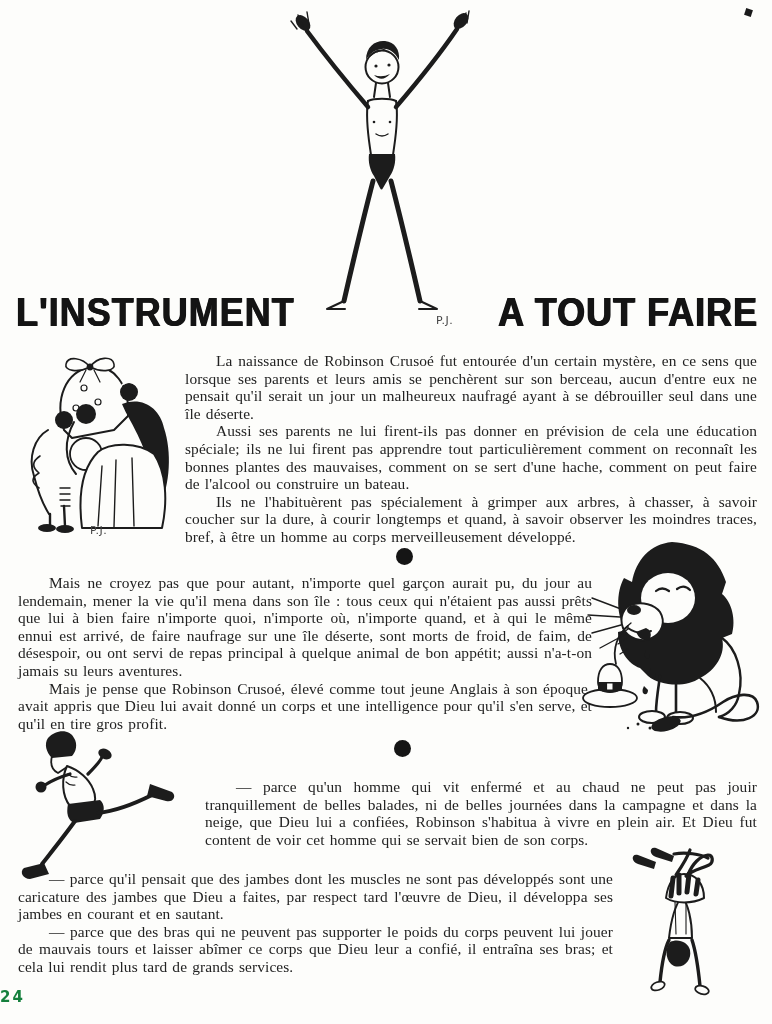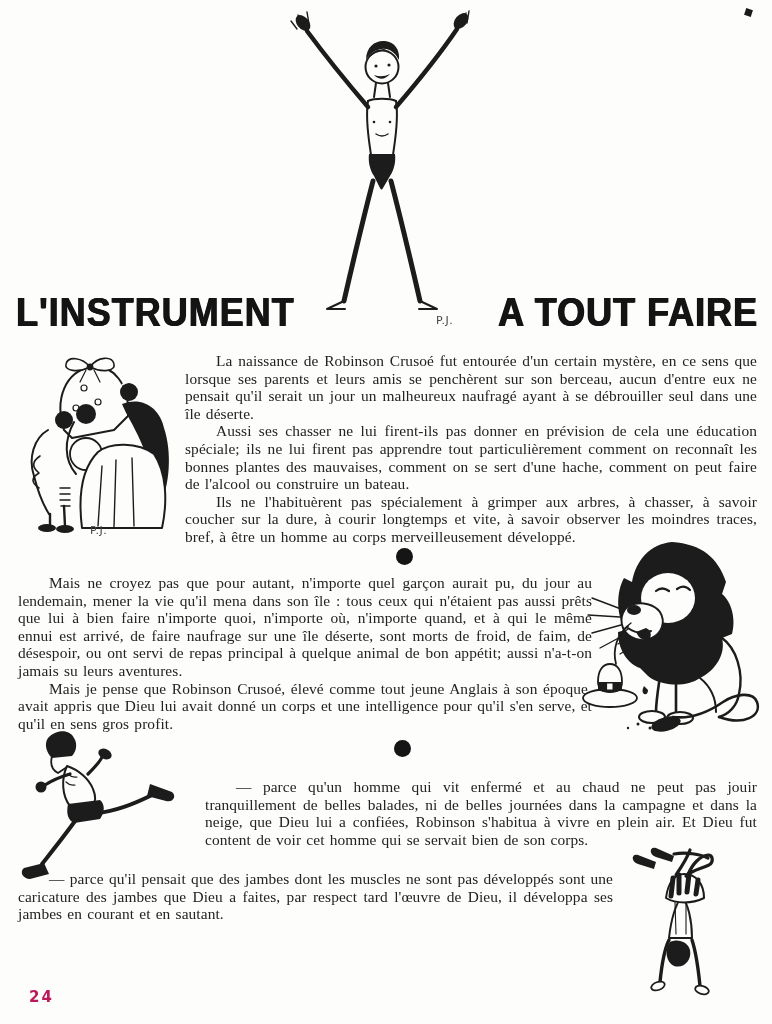"Aussi ses chasser ne lui" p.para { text: chasser -> parents }
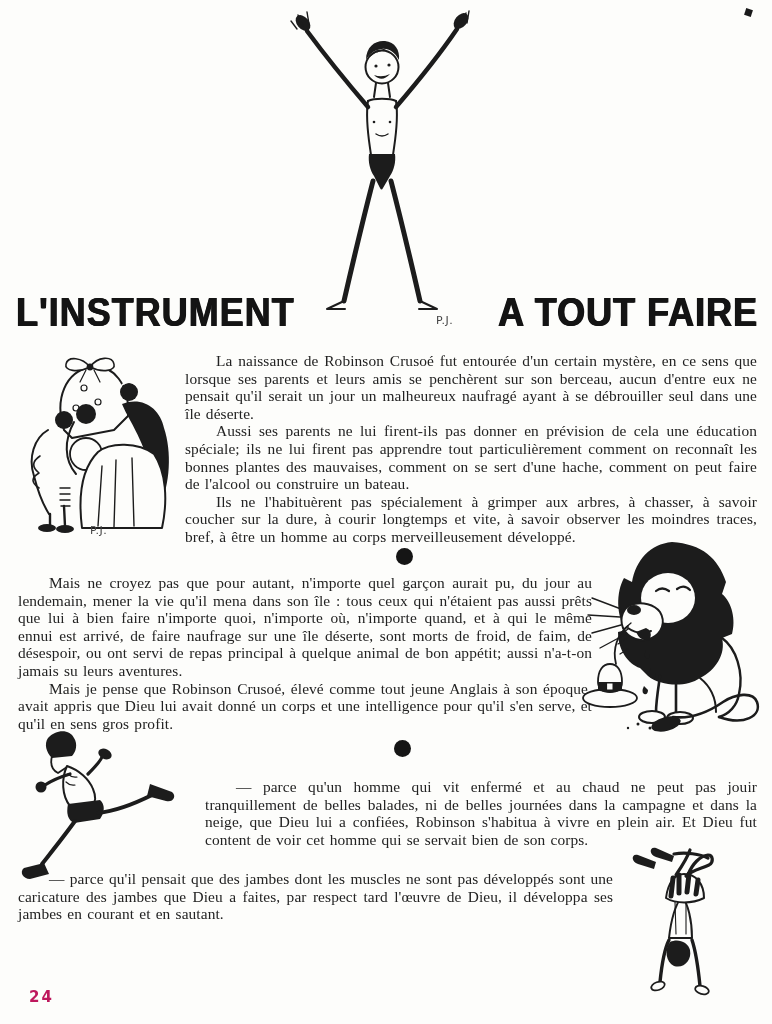"Ils ne l'habituèrent pas spécialement" p.para { text: vite -> quand }
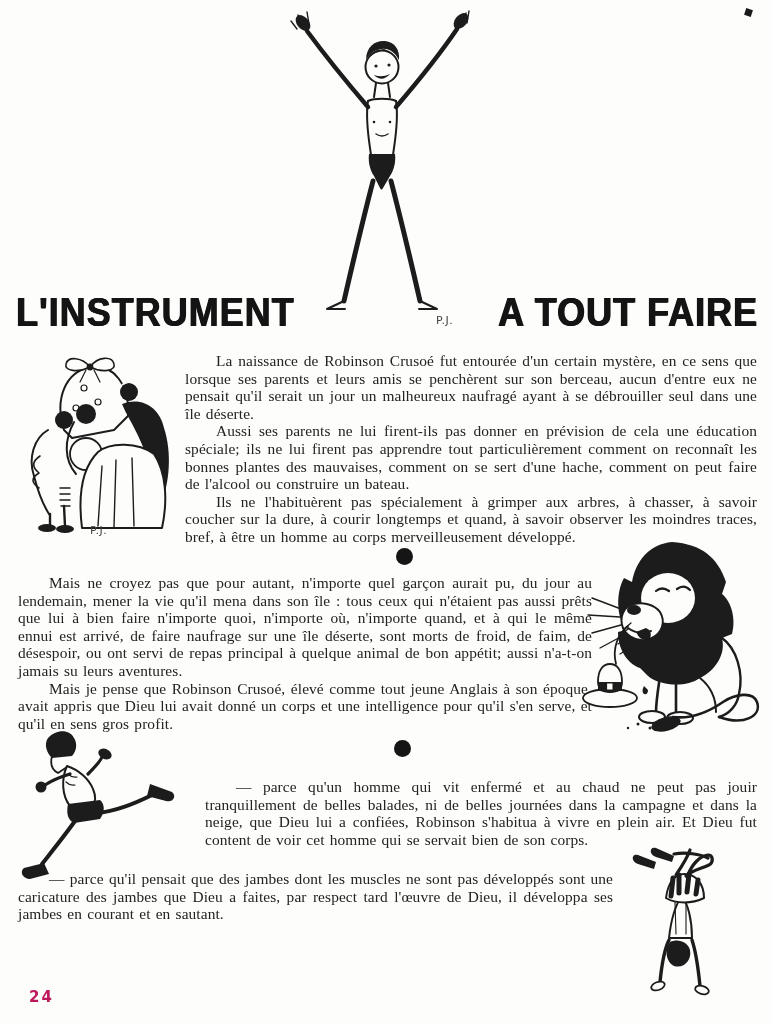"Mais je pense que Robinson" p.para { text: sens -> tire }
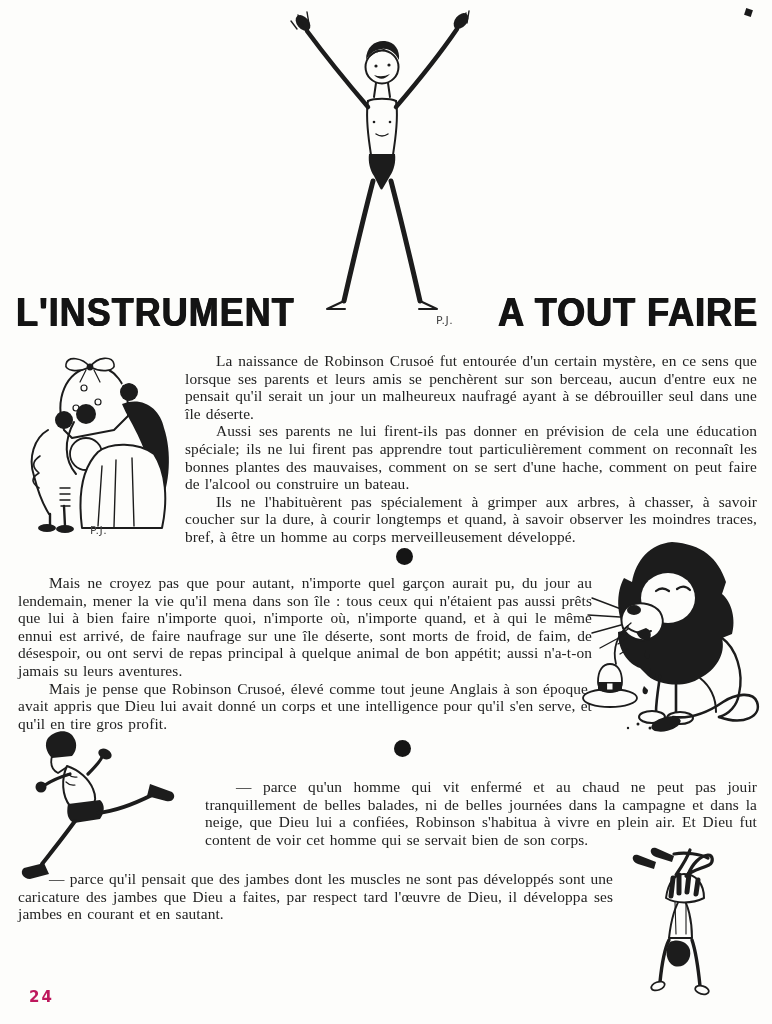"— parce que des bras" p.para { html: none -> <p>— parce que des bras qui ne peuvent pas supporter le poids du corps peuvent lui jouer de mauvais tours et laisser abîmer ce corps que Dieu leur a confié, il entraîna ses bras; et cela lui rendit plus tard de grands services.</p> }
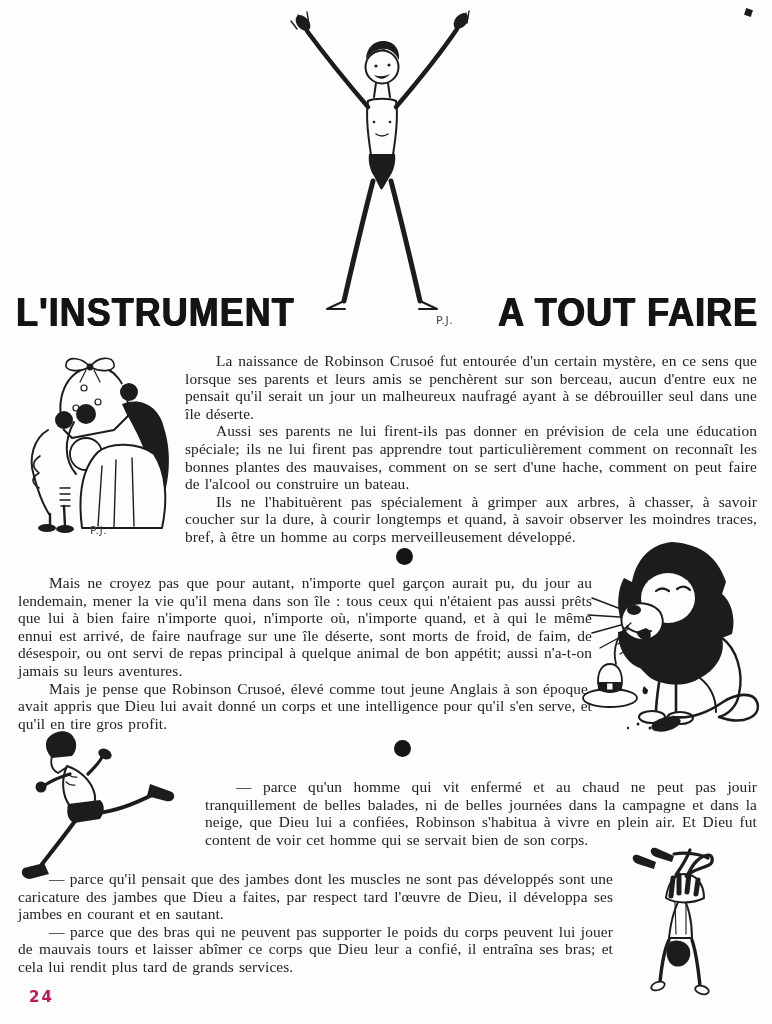"24" .page-number { color: #be185d -> #15803d; left: 29px -> 0 }
